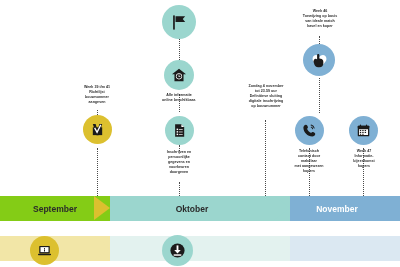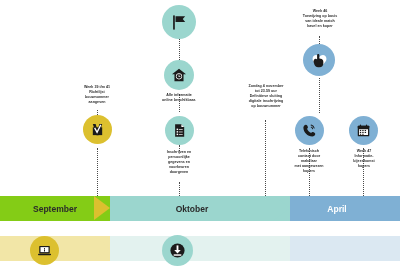"April" span { text: April -> November }
